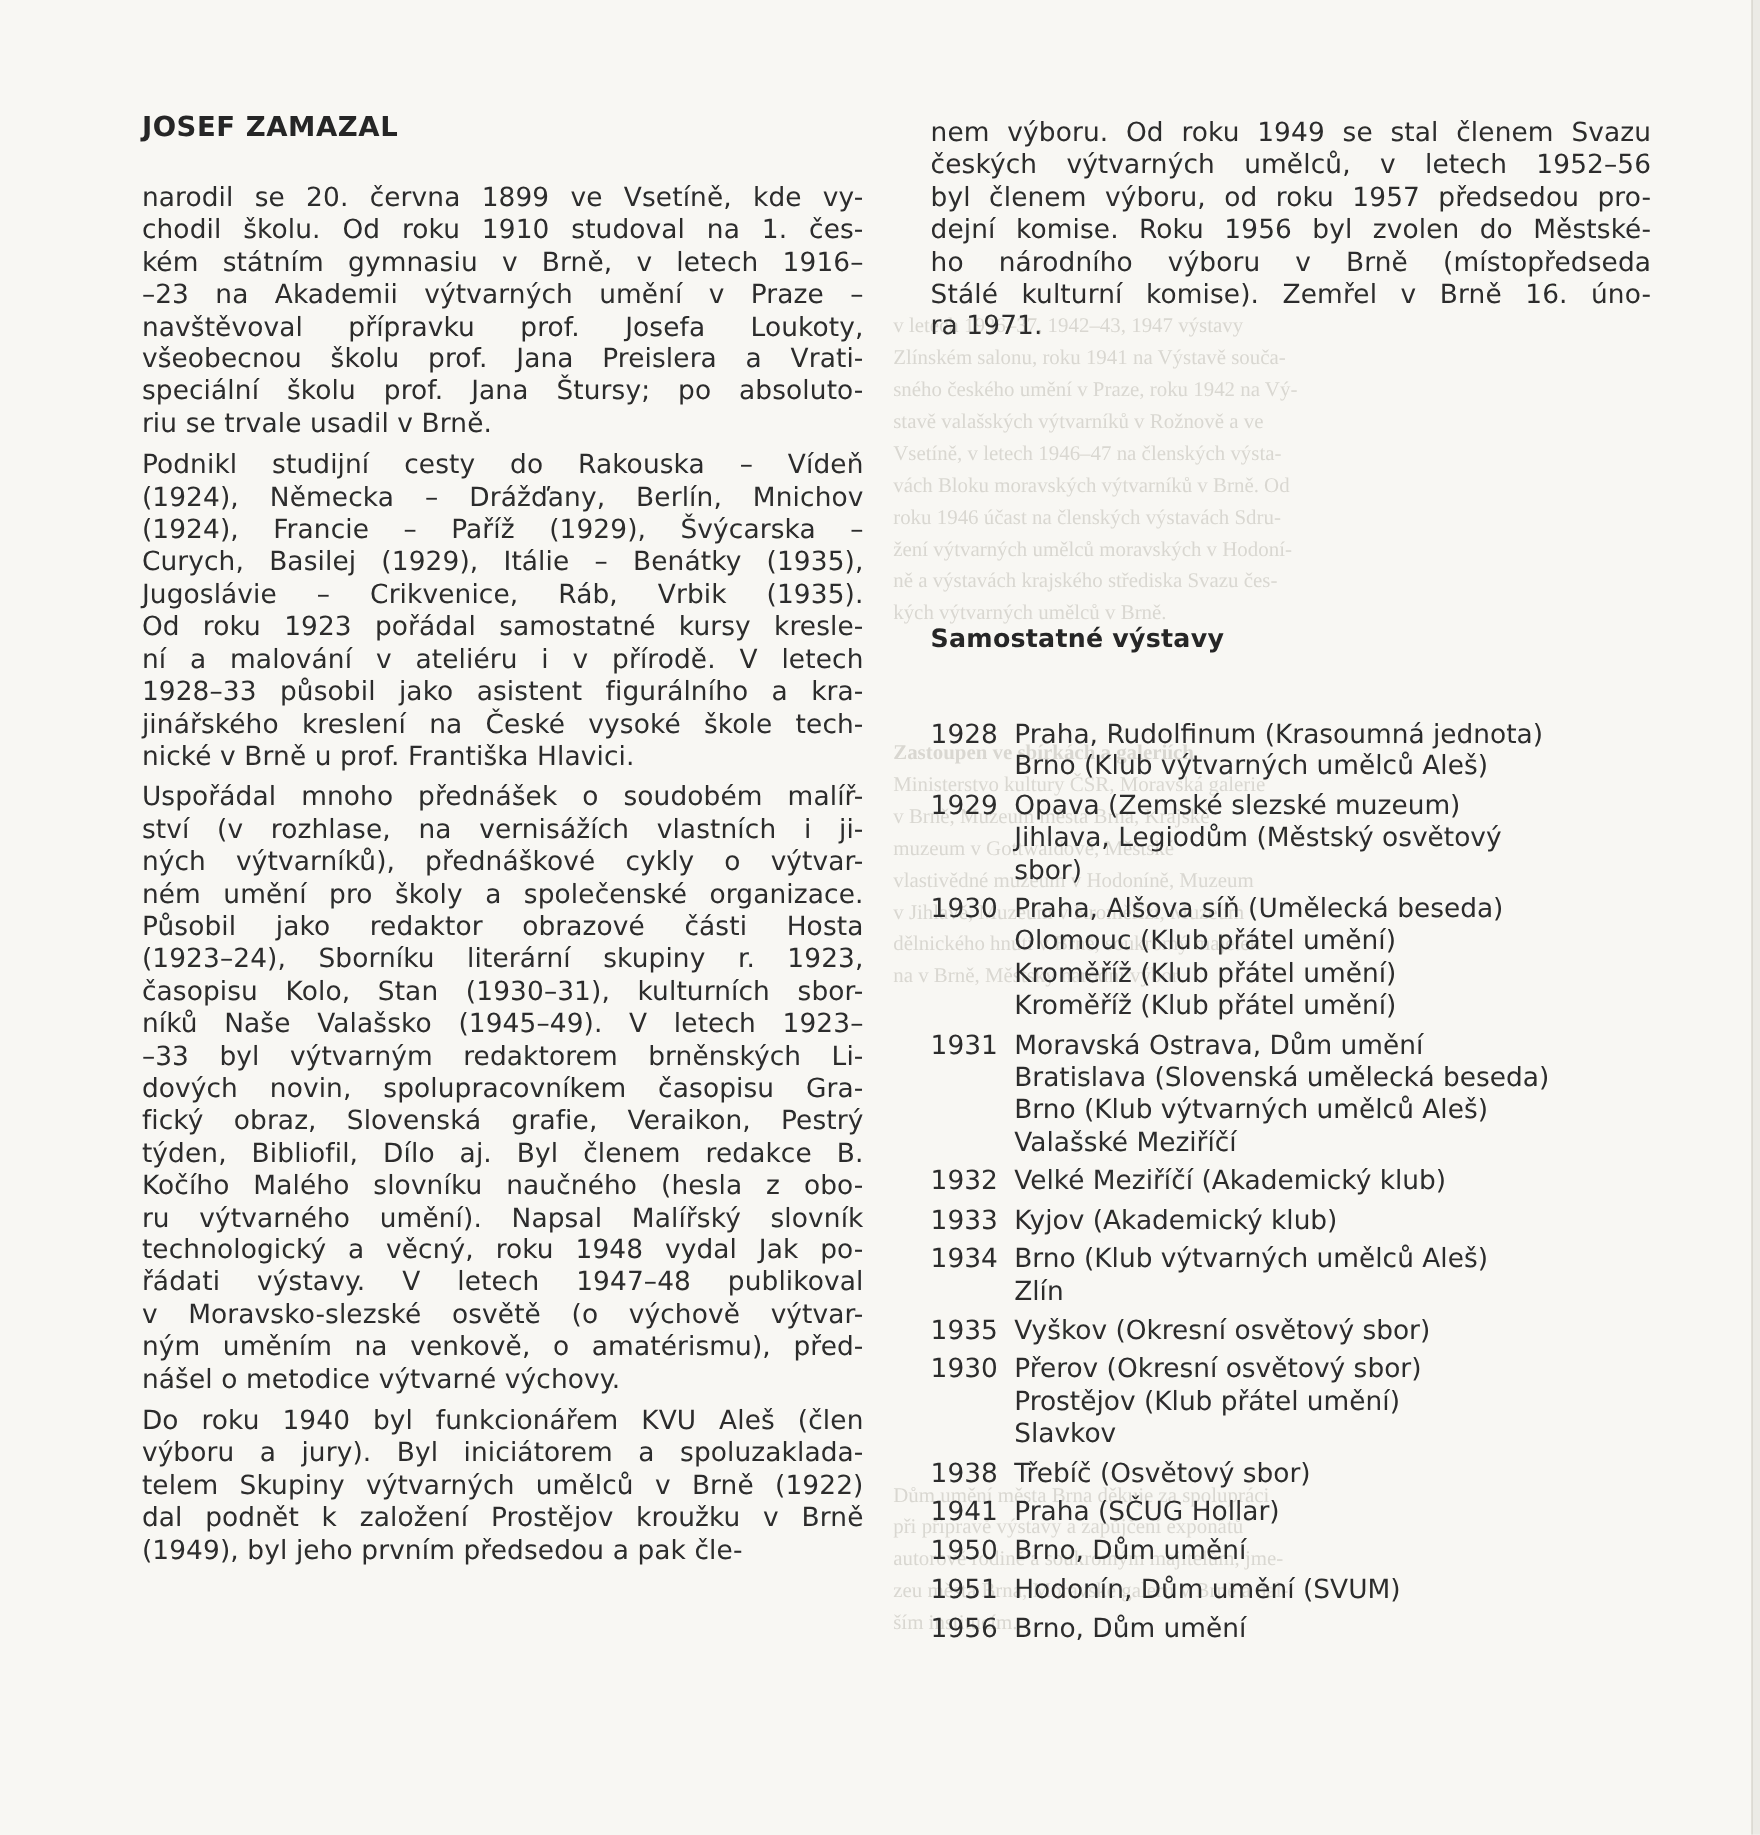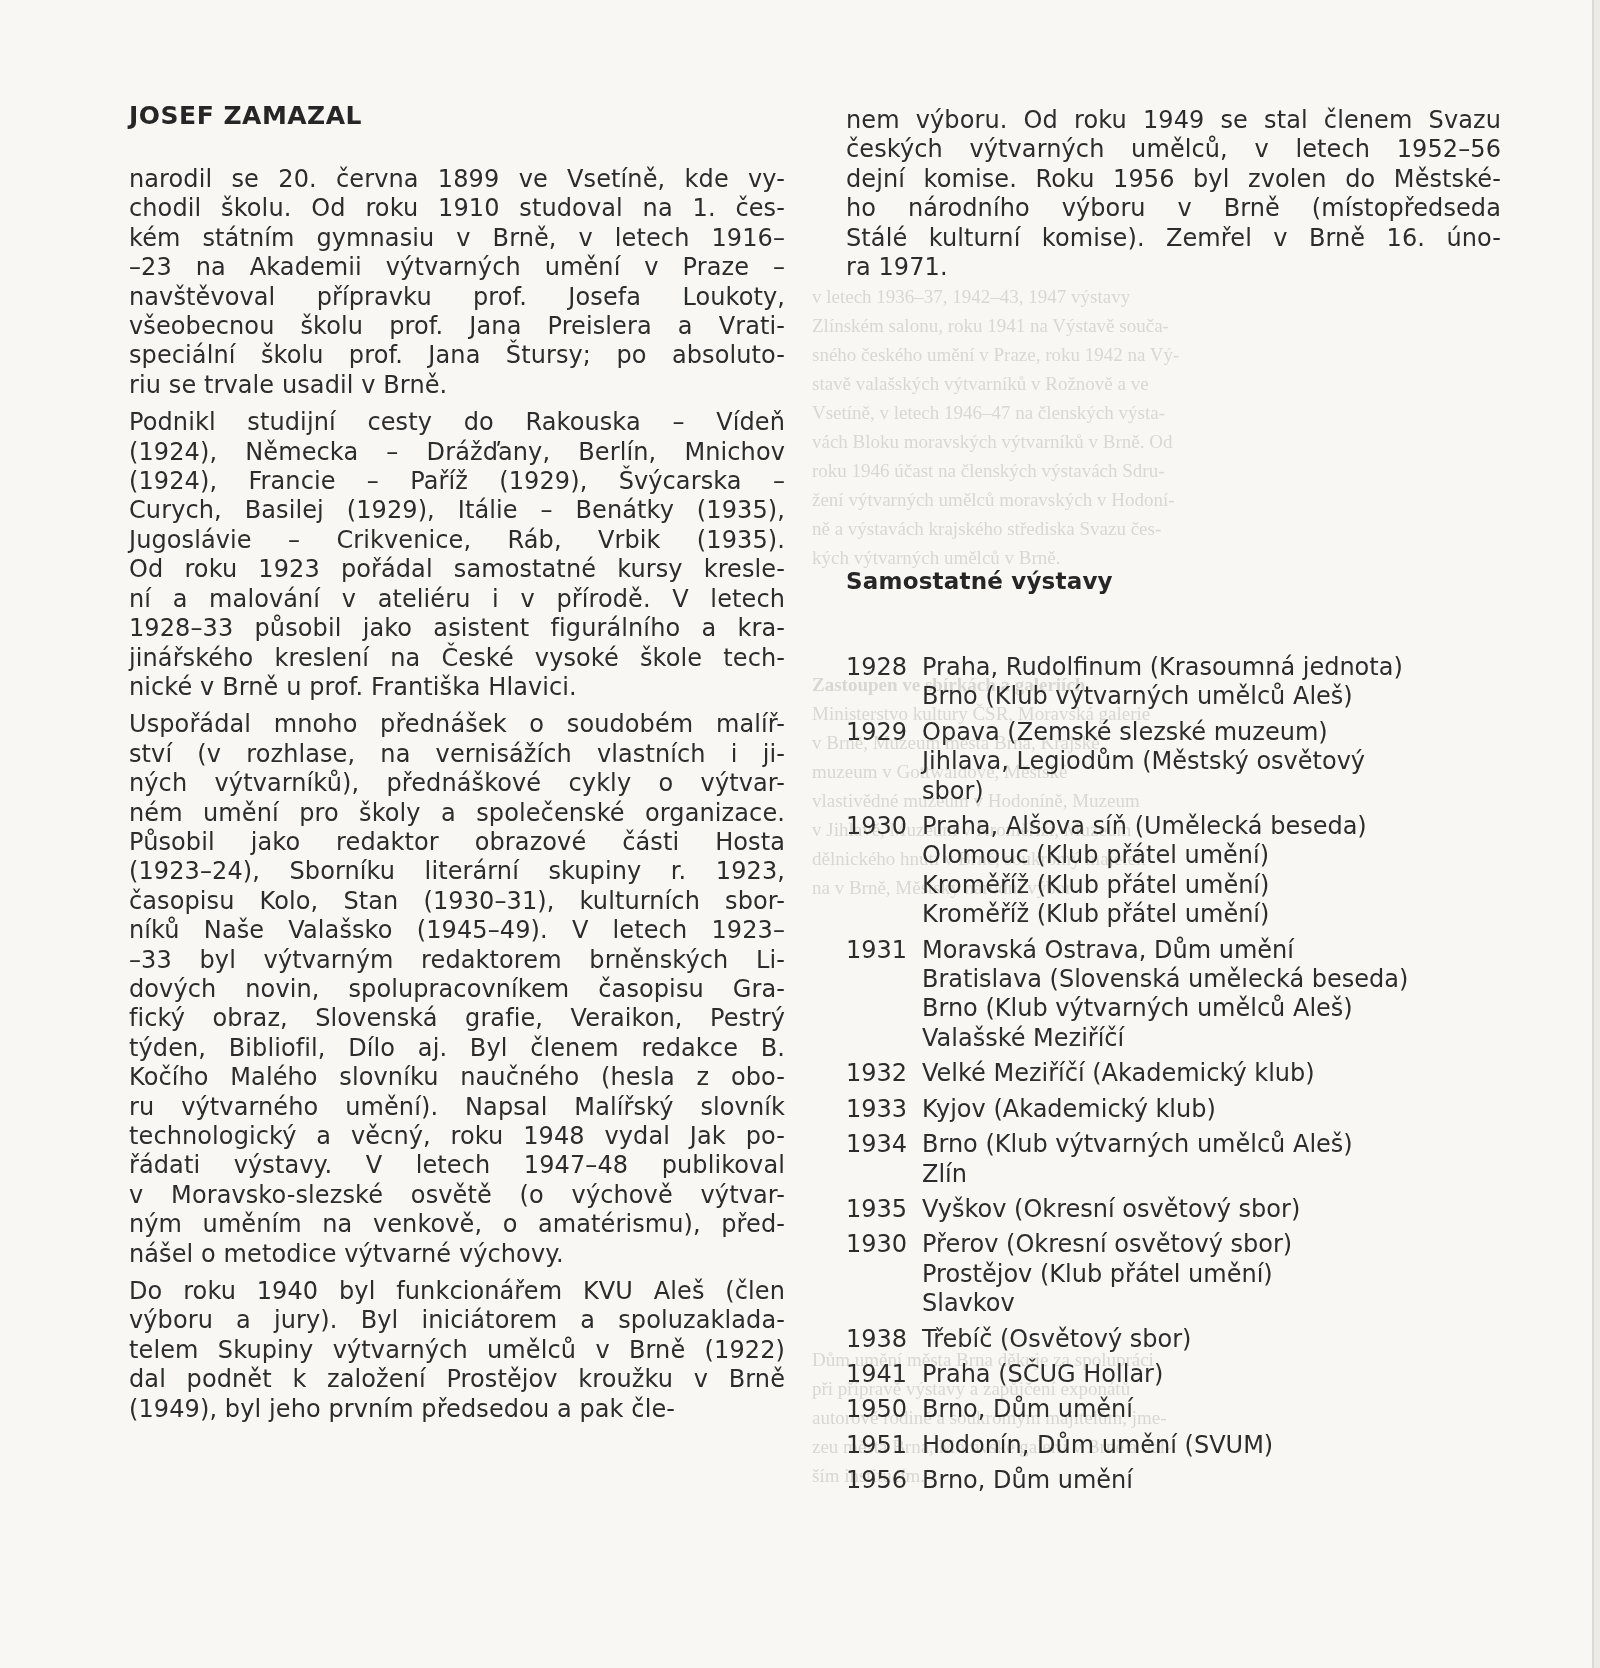"byl členem výboru, od roku" span.line { html: none -> <span>byl členem výboru, od roku 1957 předsedou pro-</span> }
